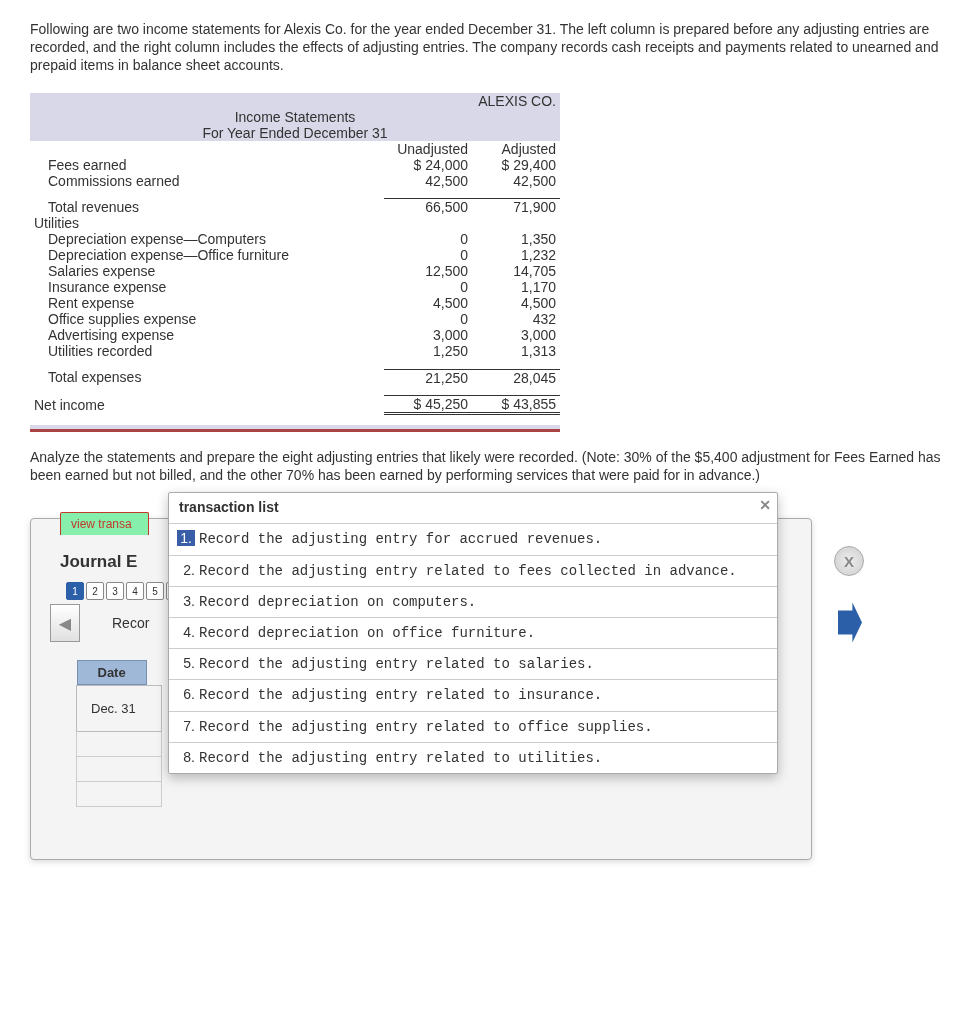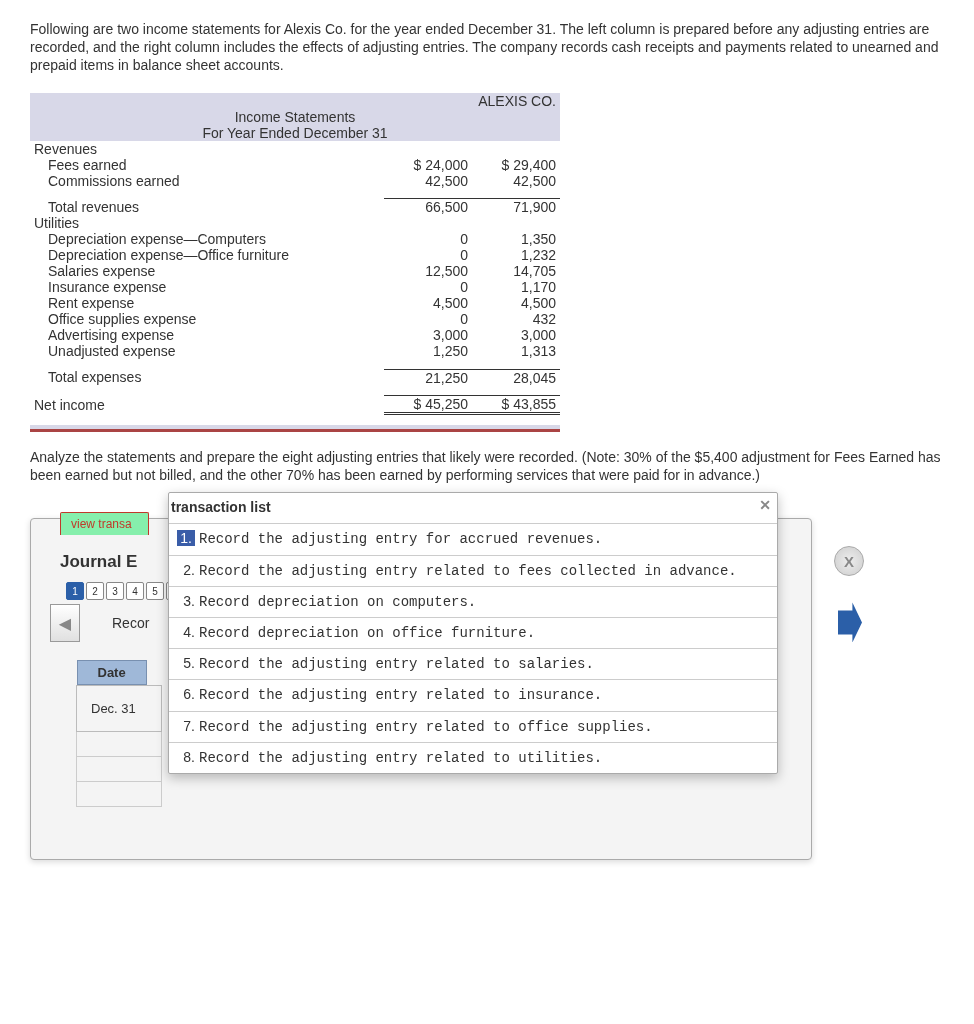"Unadjusted" tr { html: none -> <tr> <td></td> <td>Unadjusted</td> <td>Adjusted</td> </tr> }
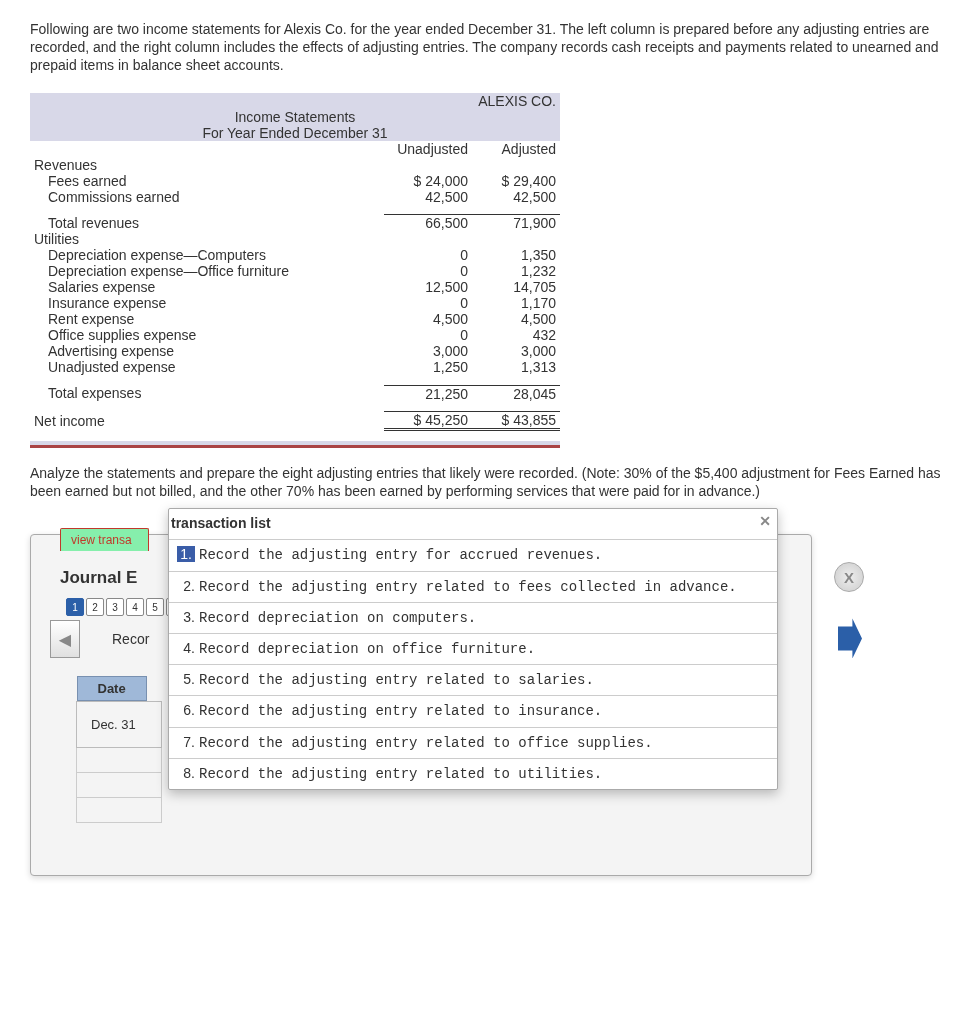"Revenues" tr { html: <tr> <td>Revenues</td> <td></td> <td></td> </tr> -> none }
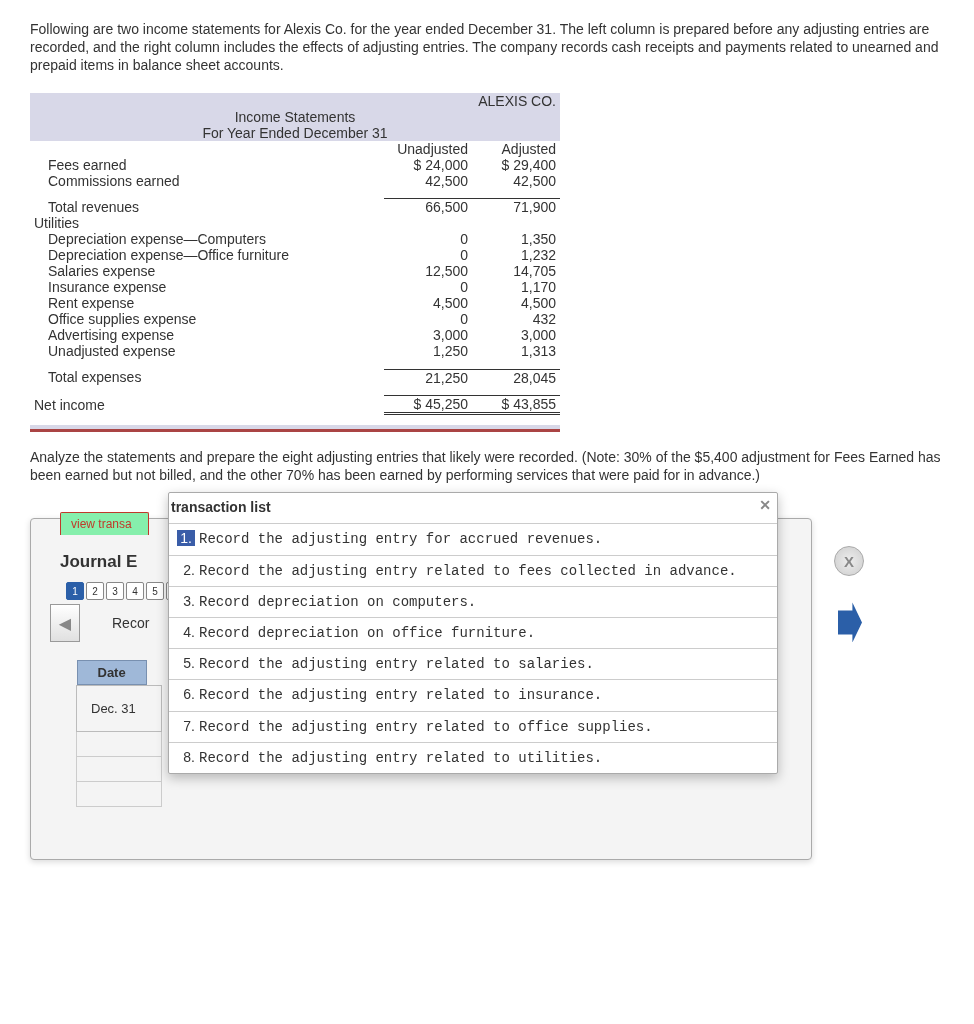"Unadjusted expense" td.indent { text: Unadjusted expense -> Utilities recorded }
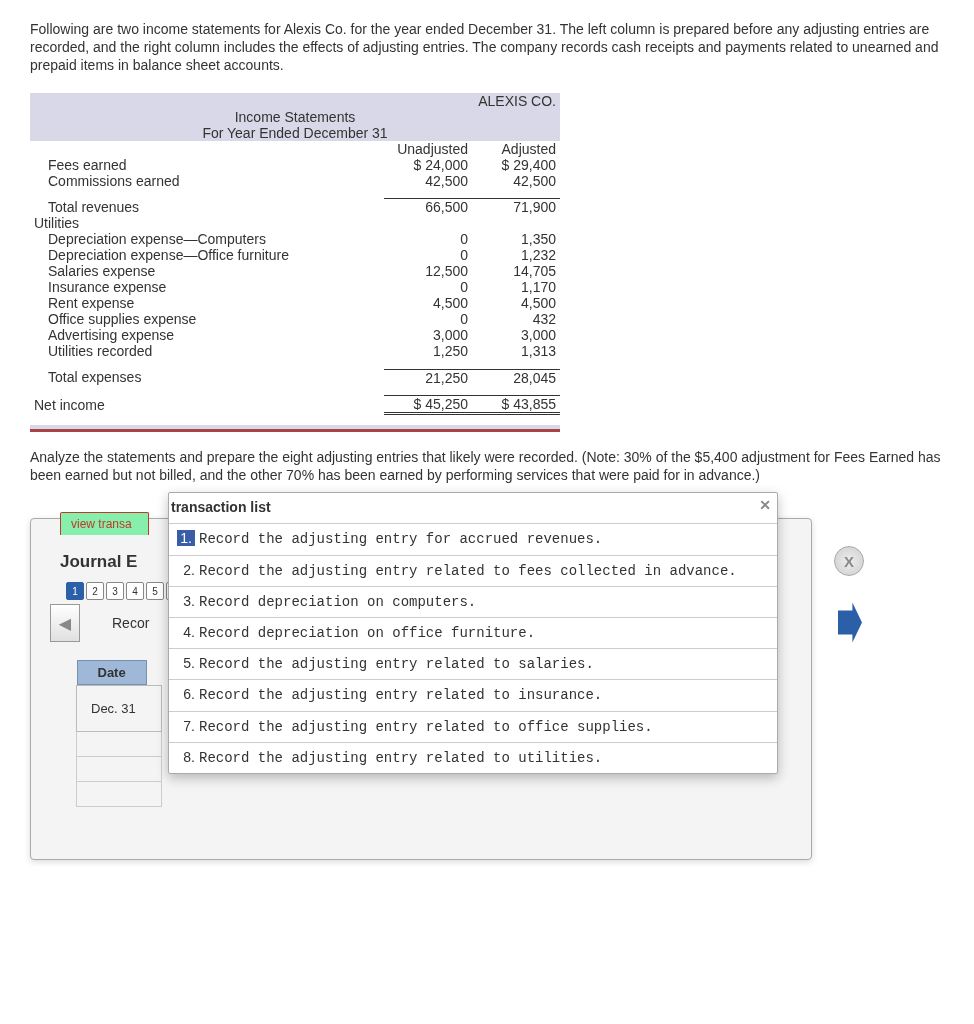"transaction list" .tlist-head { padding: 6px 10px 8px 2px -> 6px 10px 8px 10px }
